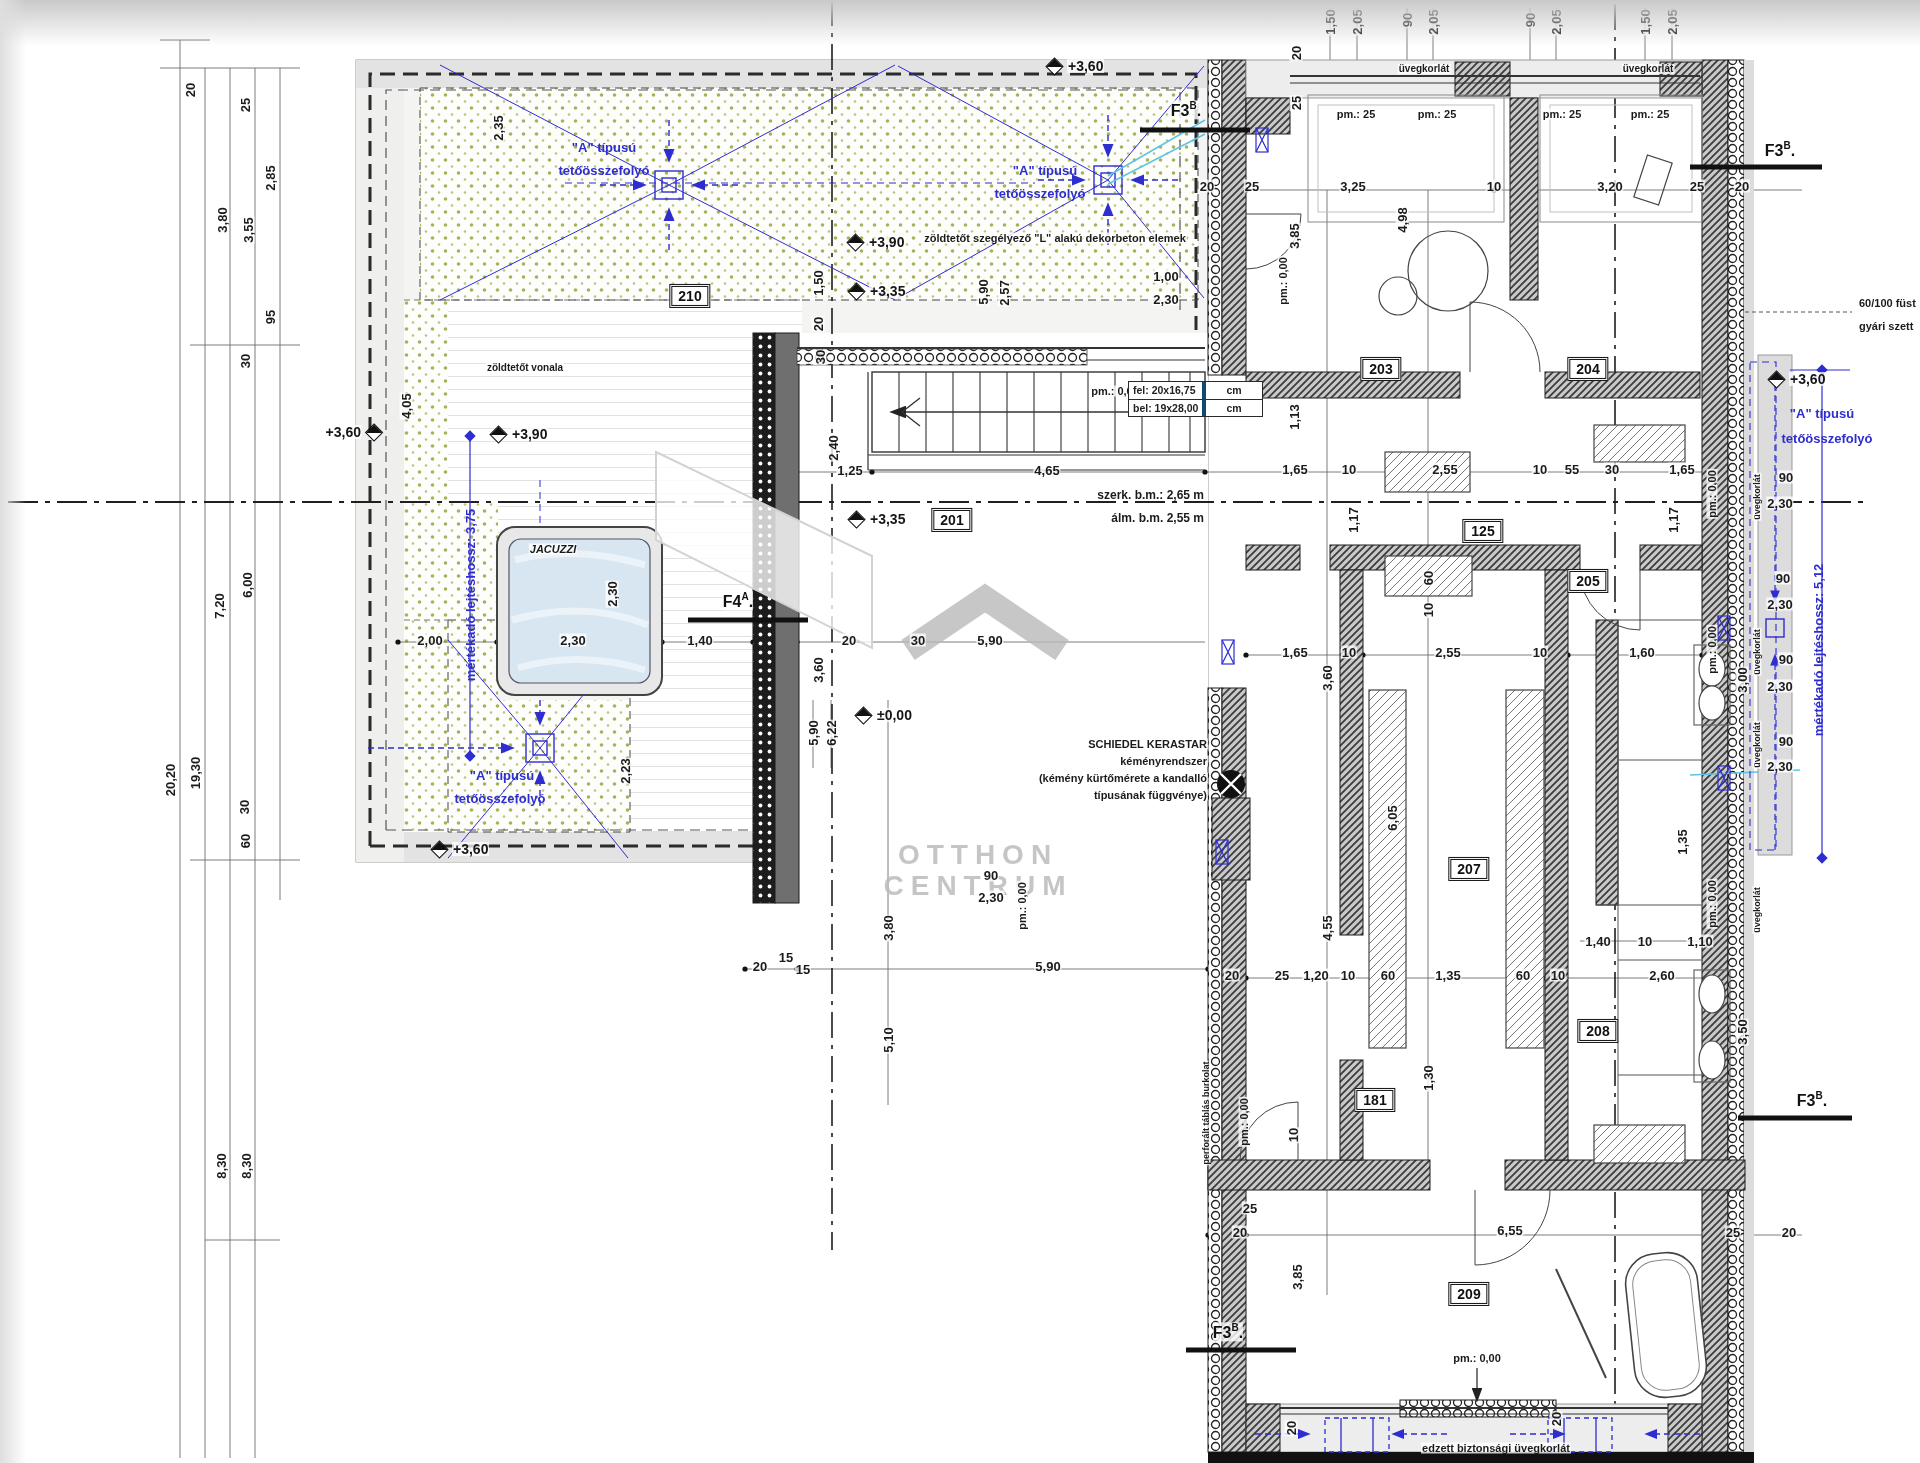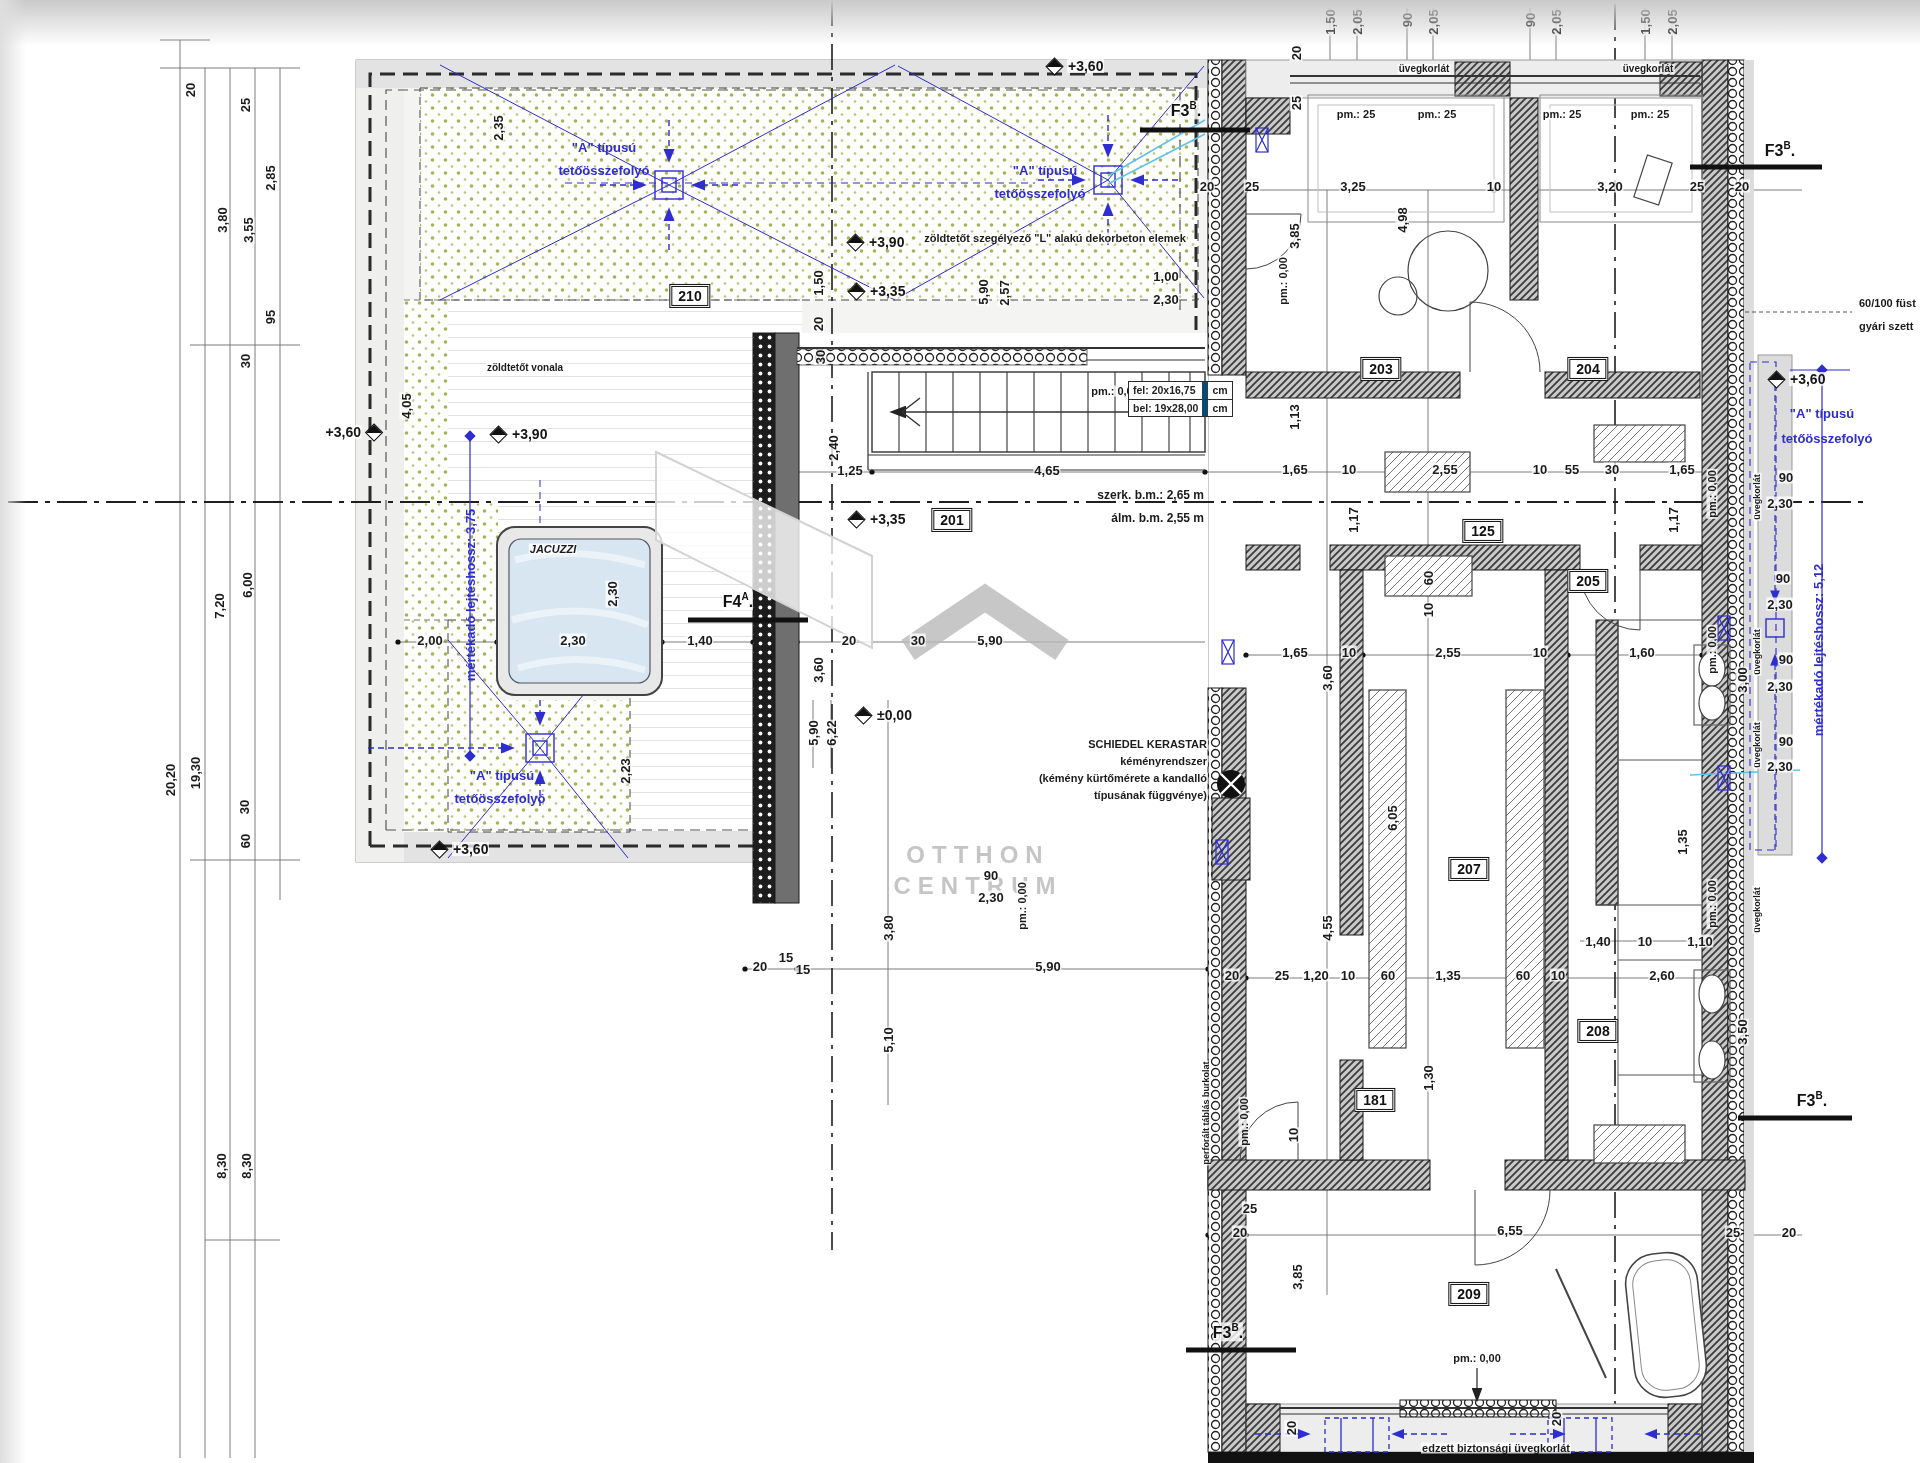"cm" #stairNote .c2 { border-left: 6px solid #0c4a6e -> 4px solid #0c4a6e; padding: 3px 4px -> 3px 20px }
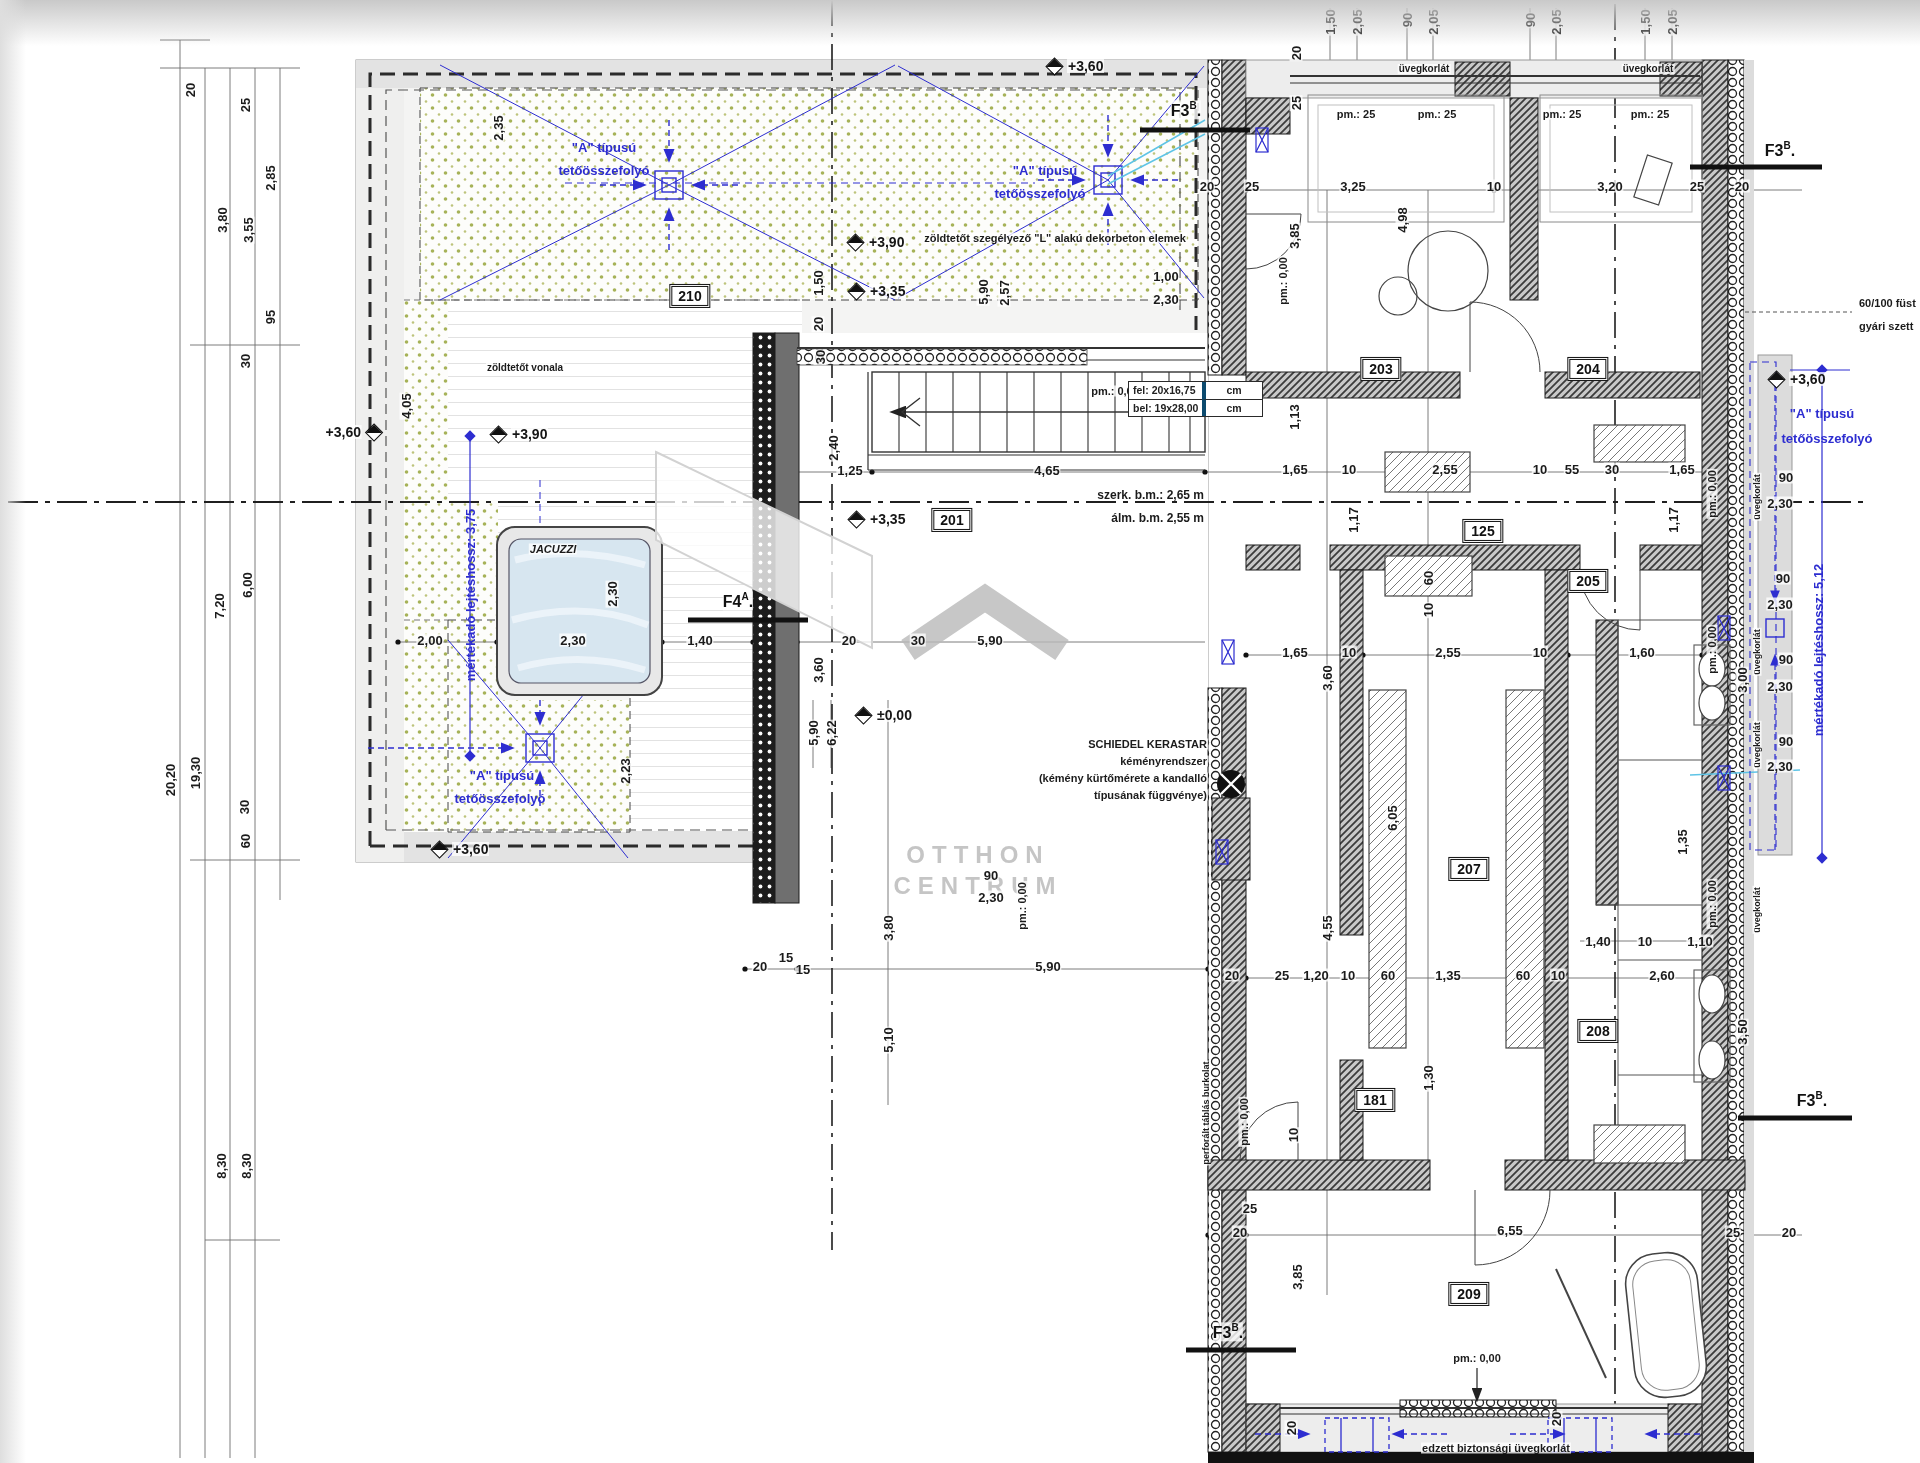"OTTHON" .wmTxt { font-size: 24px -> 28px }
